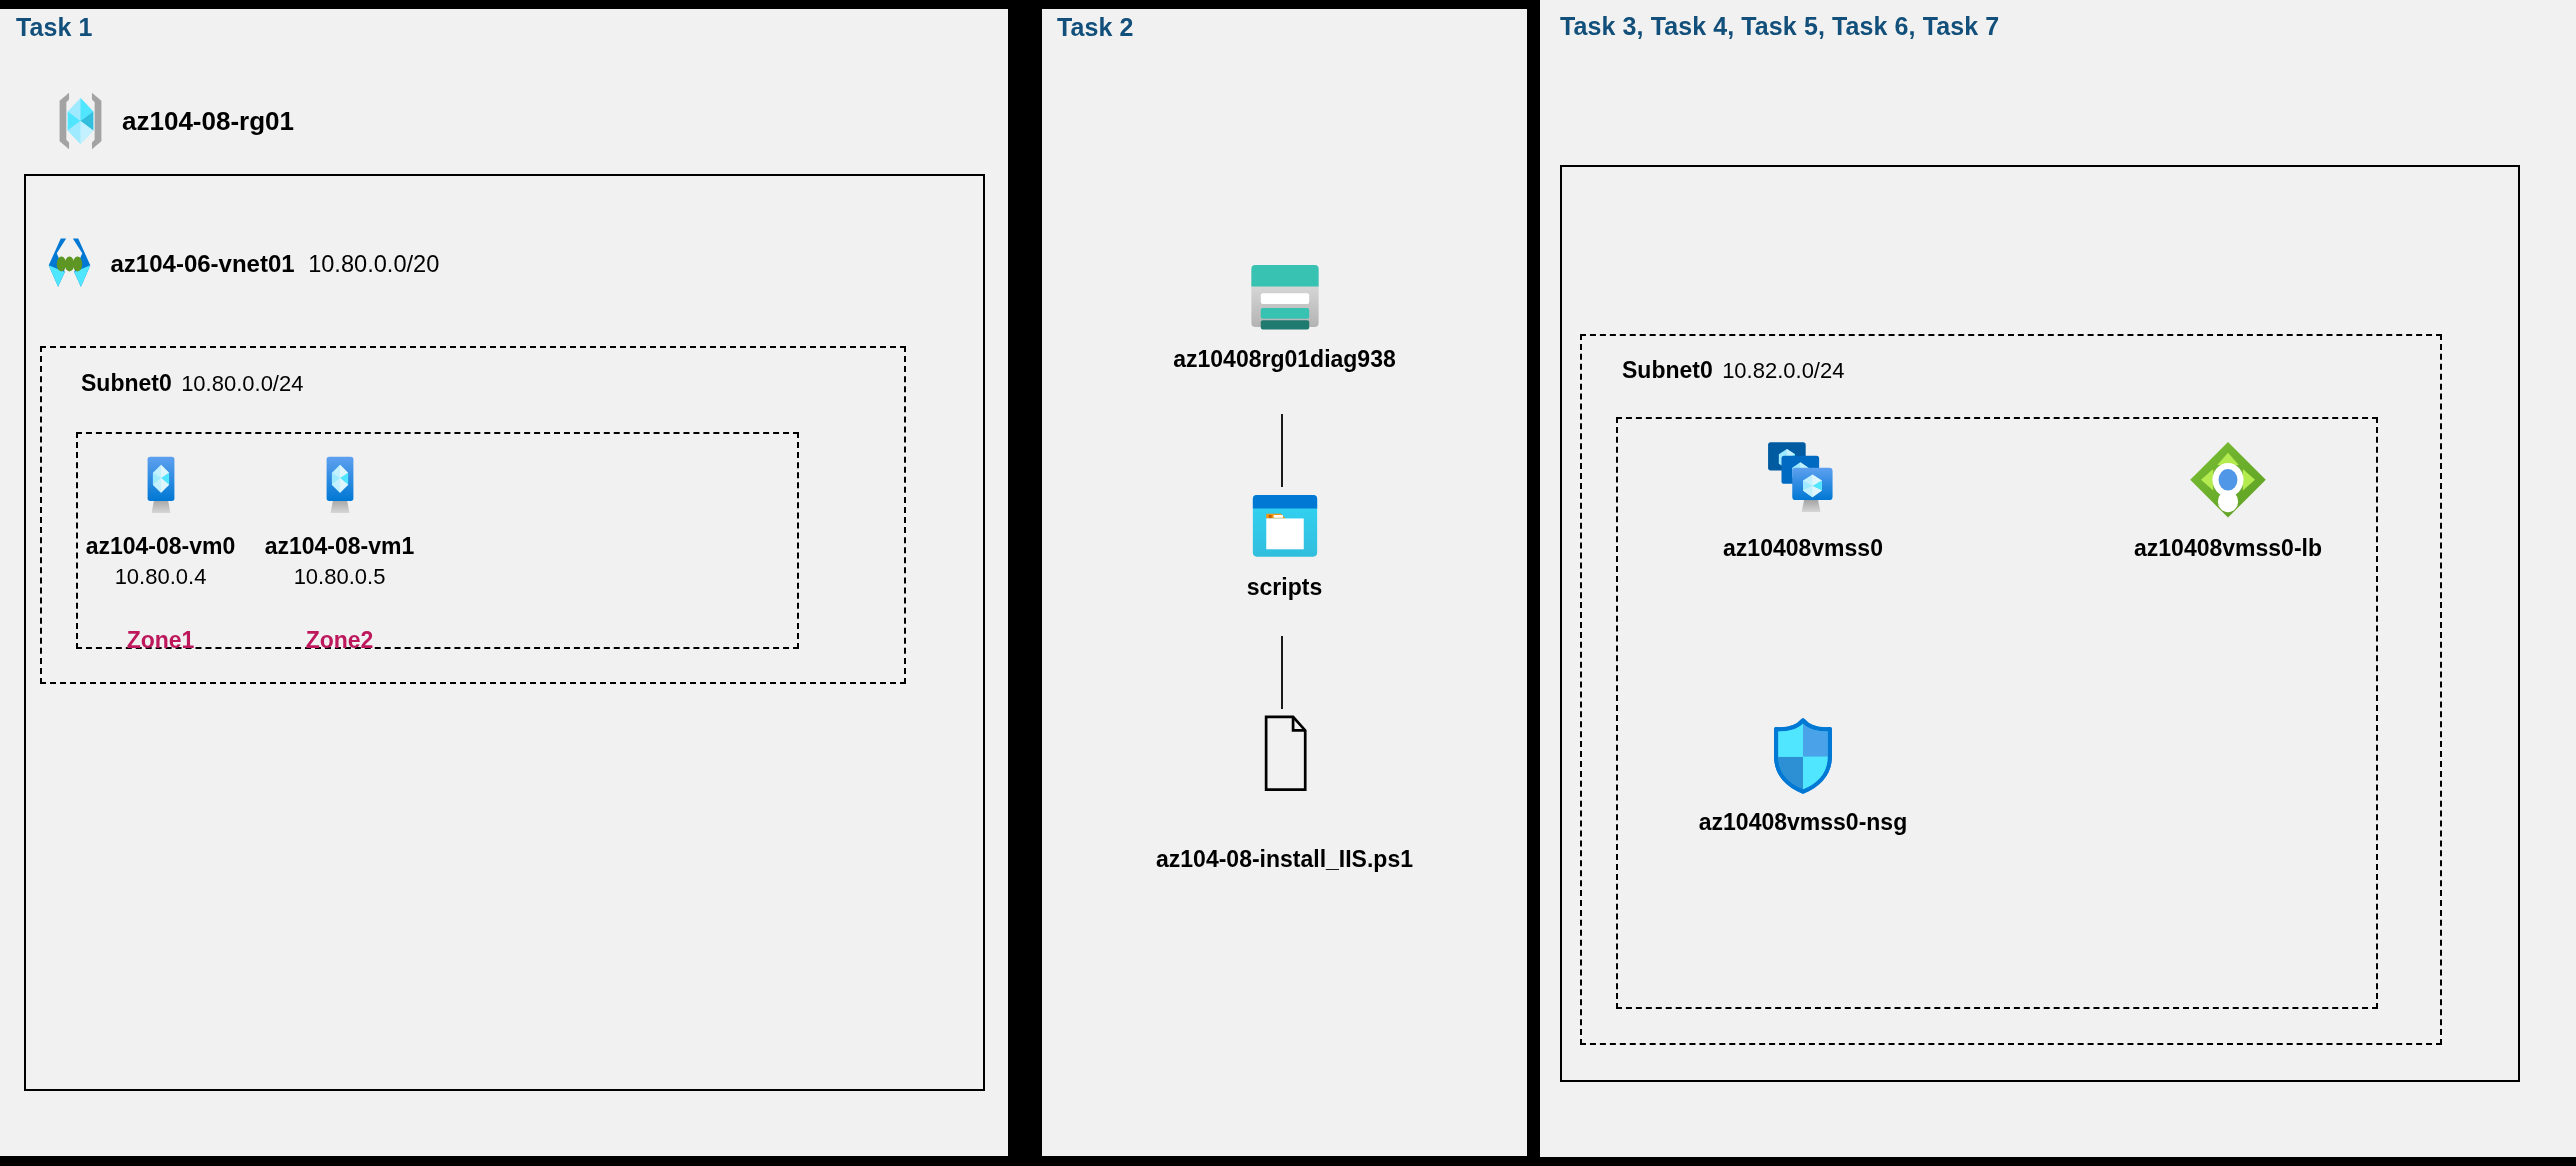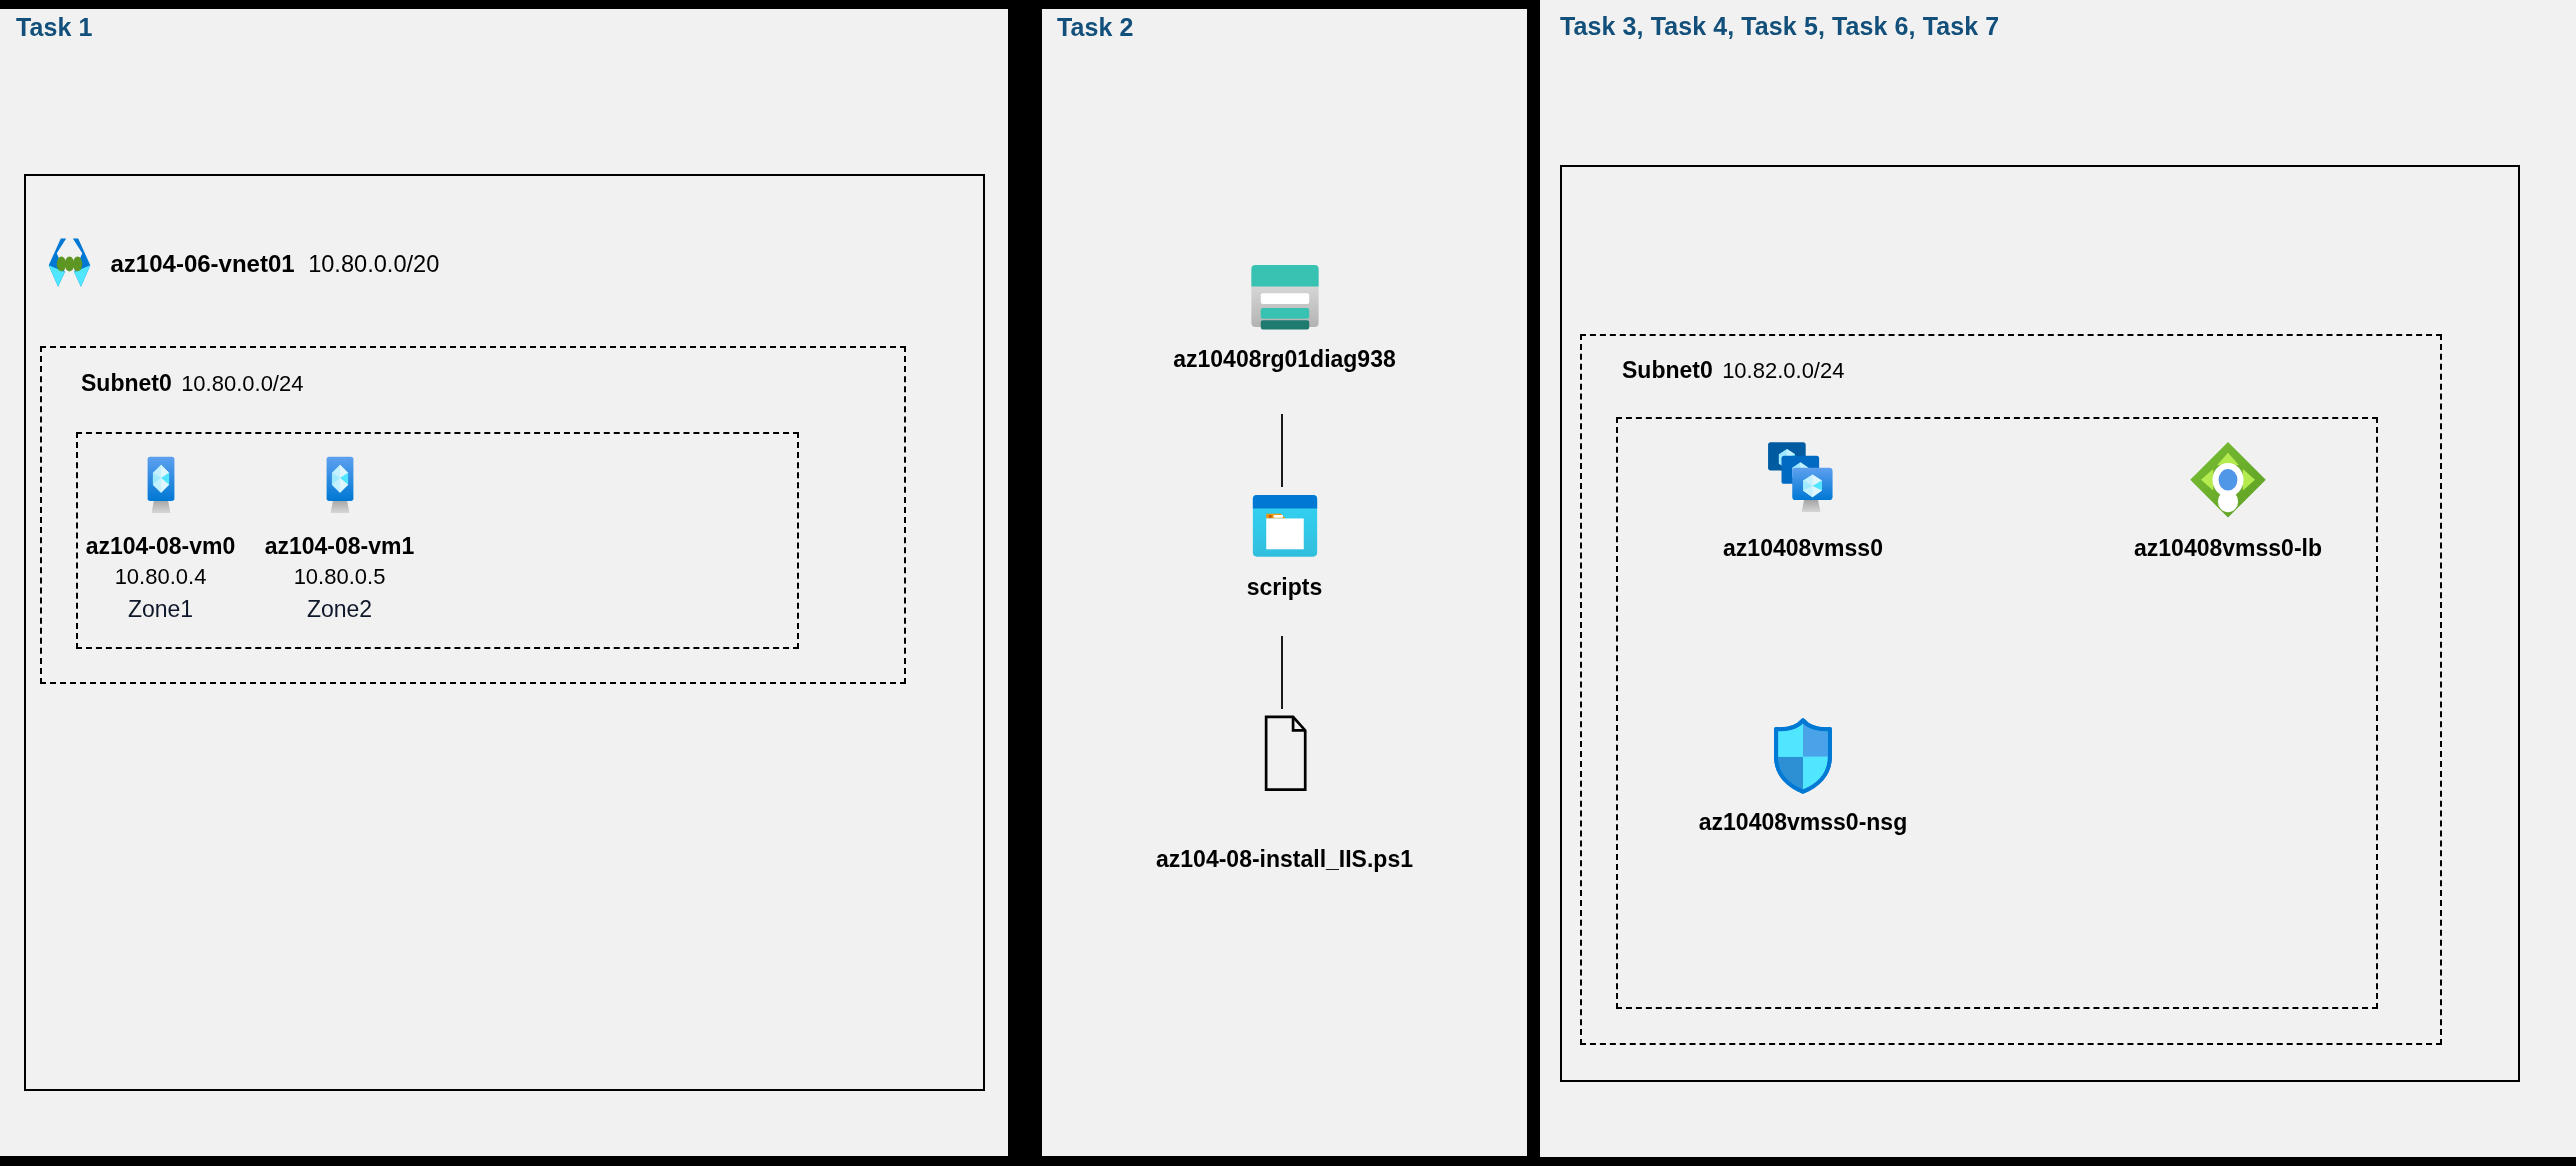"az104-08-rg01" div.rg-header { html: none -> <div> <span> <svg> <path></path> <path></path> <path></path> <path></path> <path></path> <path></path> <path></path> <path></path> </svg> </span> <span>az104-08-rg01</span> </div> }
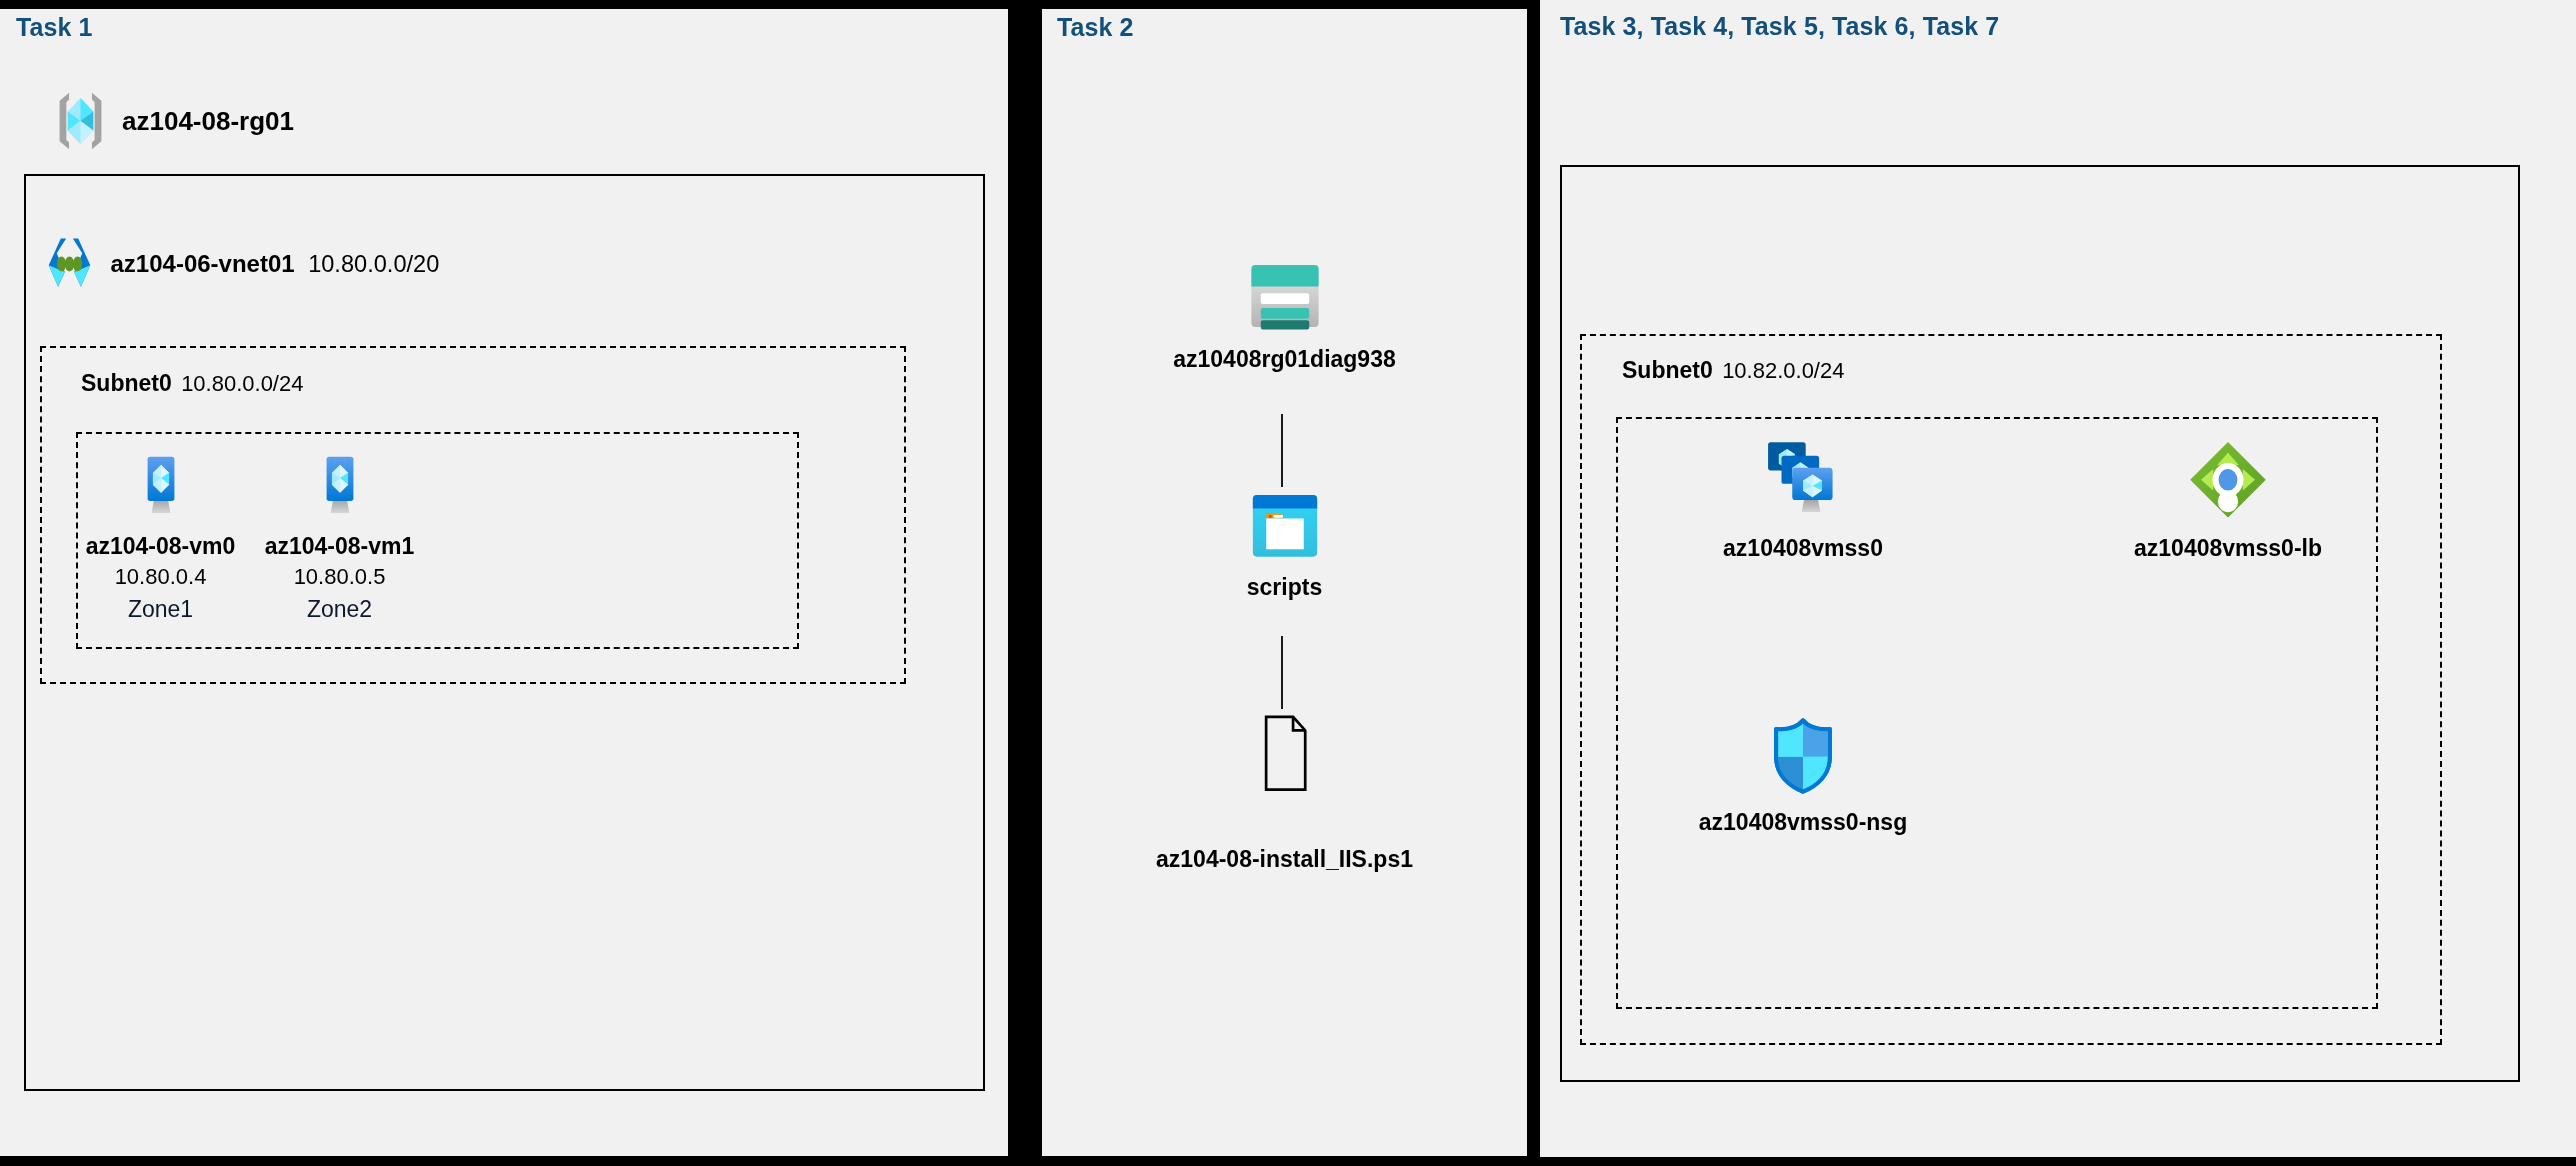"Zone1" .node-zone { color: #0f172a -> #be185d; font-weight: normal -> bold; margin-top: 6px -> 37px }
